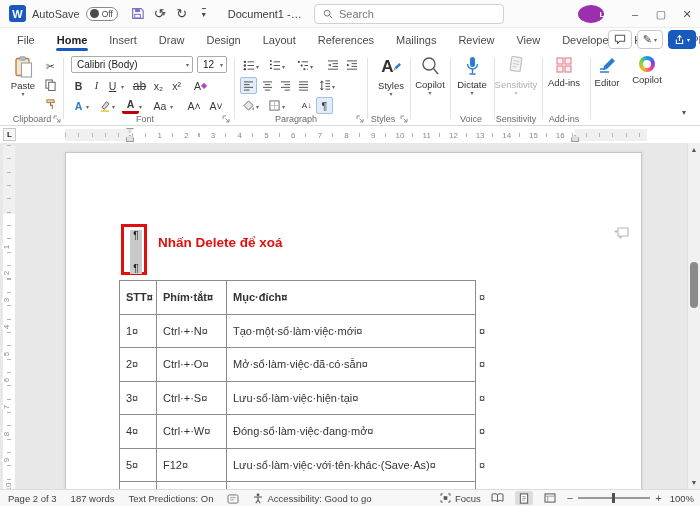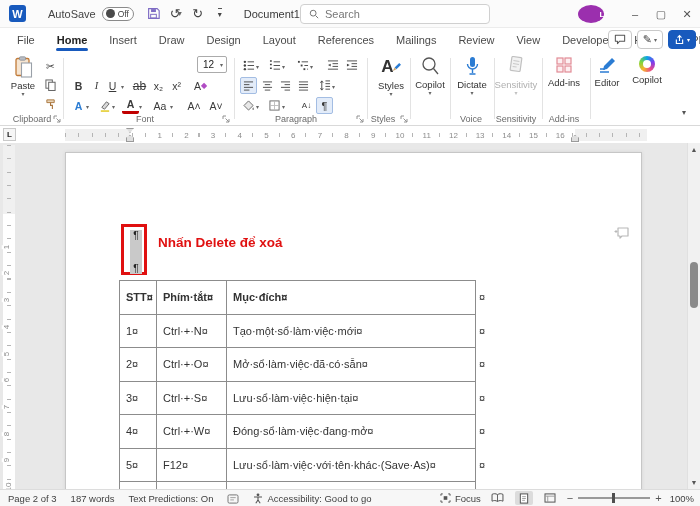"AutoSave" .autosave-label { margin-left: 22px -> 6px }
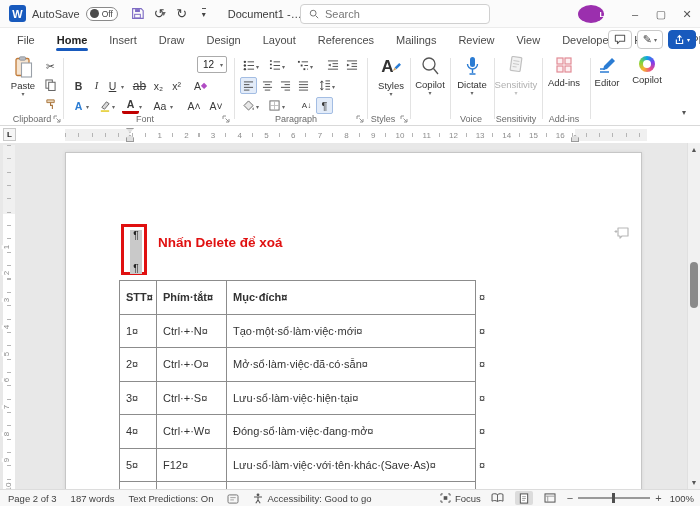"Search" .searchbox { left: 300px -> 314px }
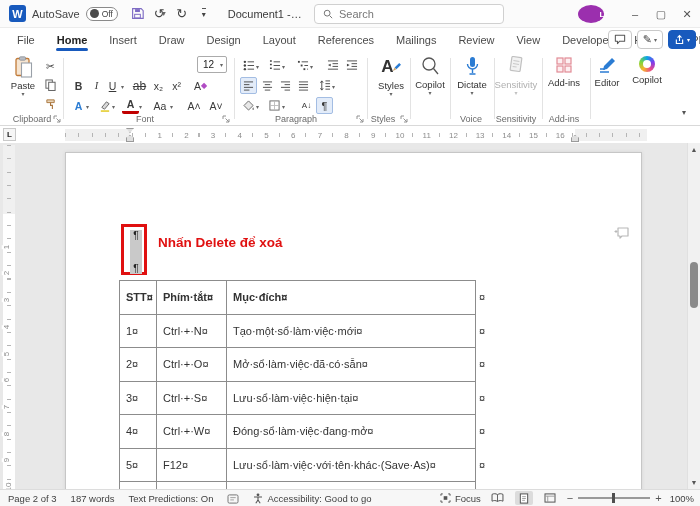"Calibri (Body)" div.combo { html: none -> <div> <span>Calibri (Body)</span> <span>▾</span> </div> }
